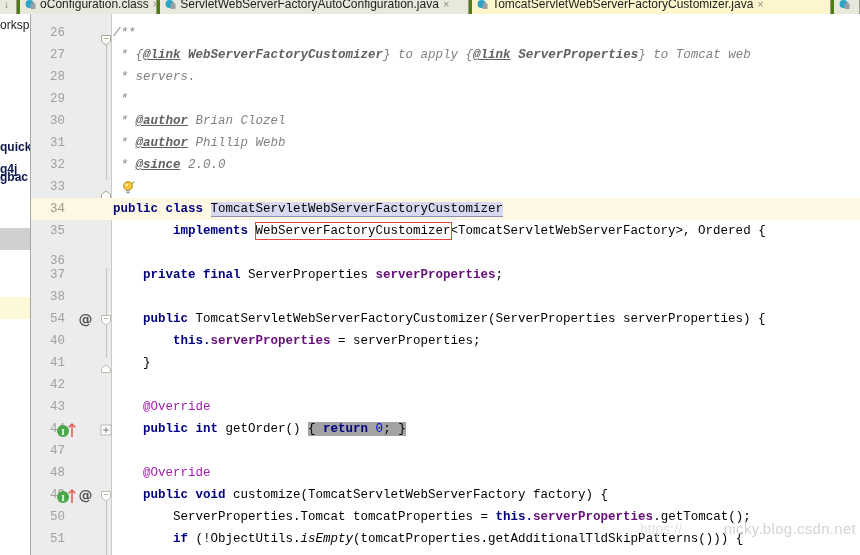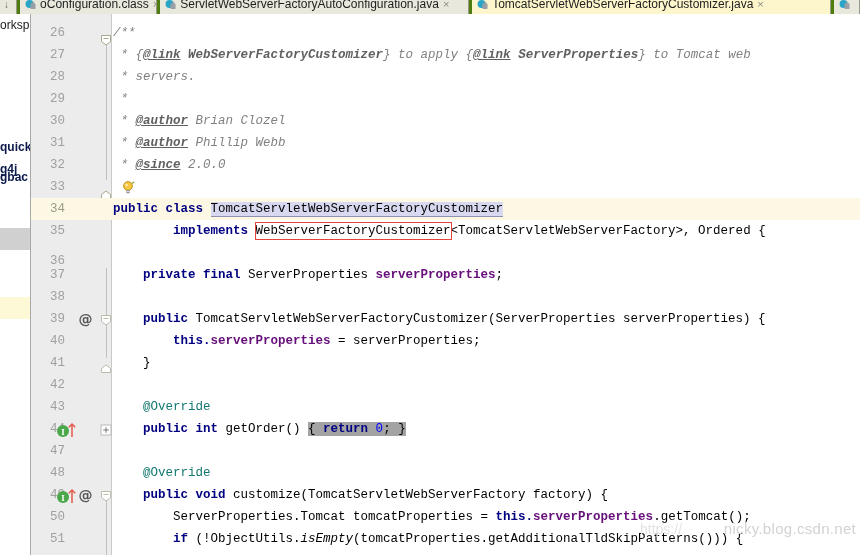"39" span.lineno { text: 39 -> 54 }
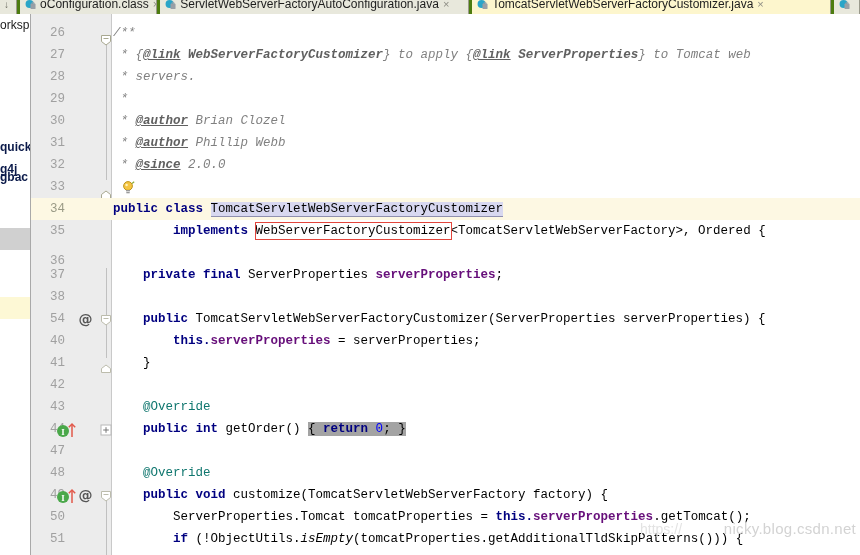"@Override" .anno { color: #0f766e -> #a21caf }
